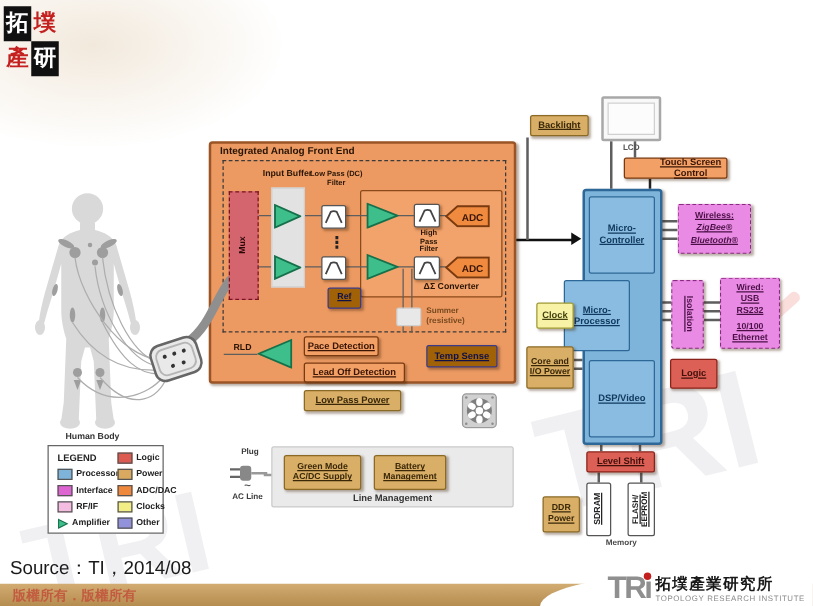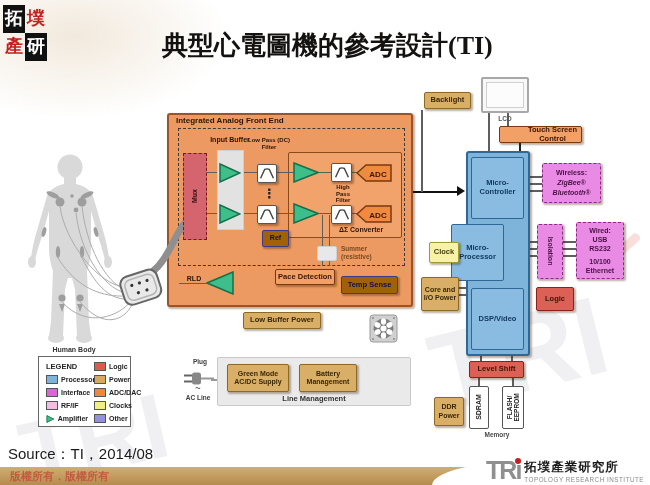"典型心電圖機的參考設計(TI)" div.abs { html: <div>典型心電圖機的參考設計(TI)</div> -> none }
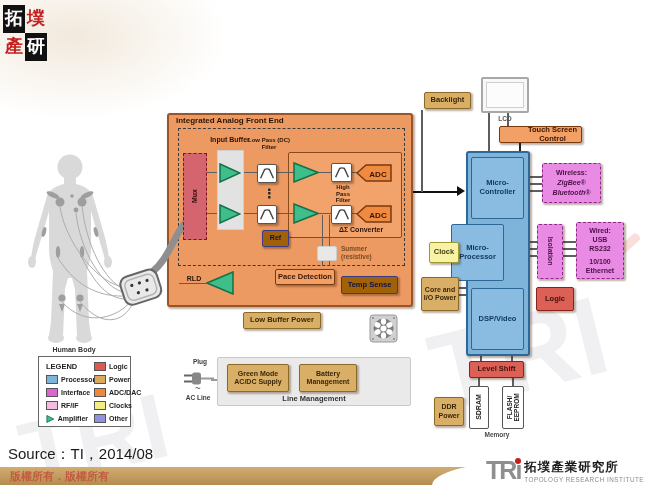"Backlight" .rounded { text-decoration: none -> underline }
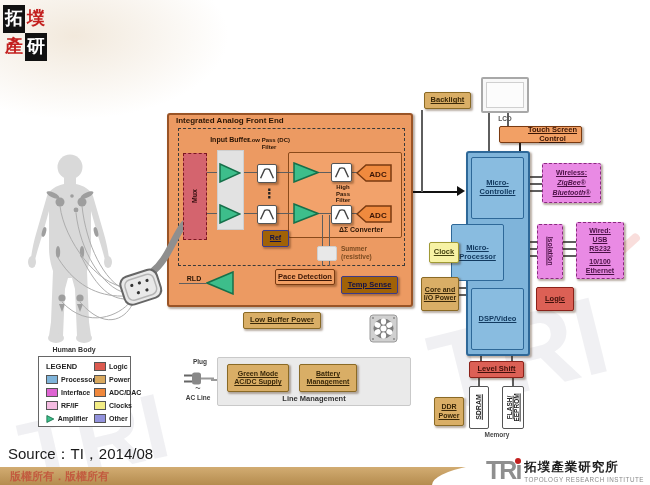"Pace Detection" div.abs { margin-left: 32px -> none }
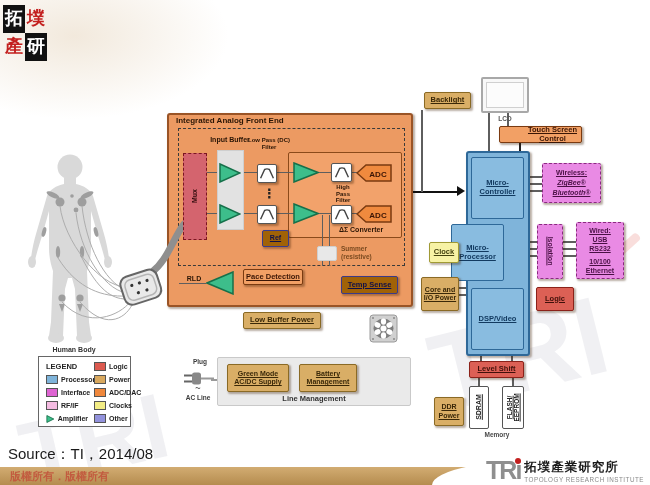"Lead Off Detection" div.abs { html: none -> <div>Lead Off Detection</div> }
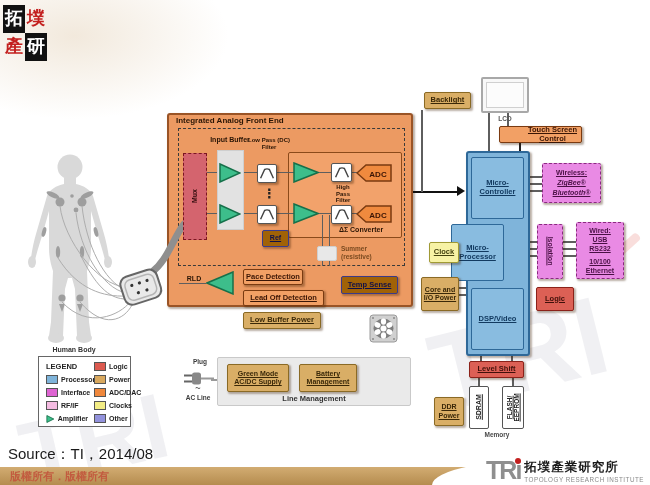"Low Buffer Power" div.abs { text: Buffer -> Pass }
